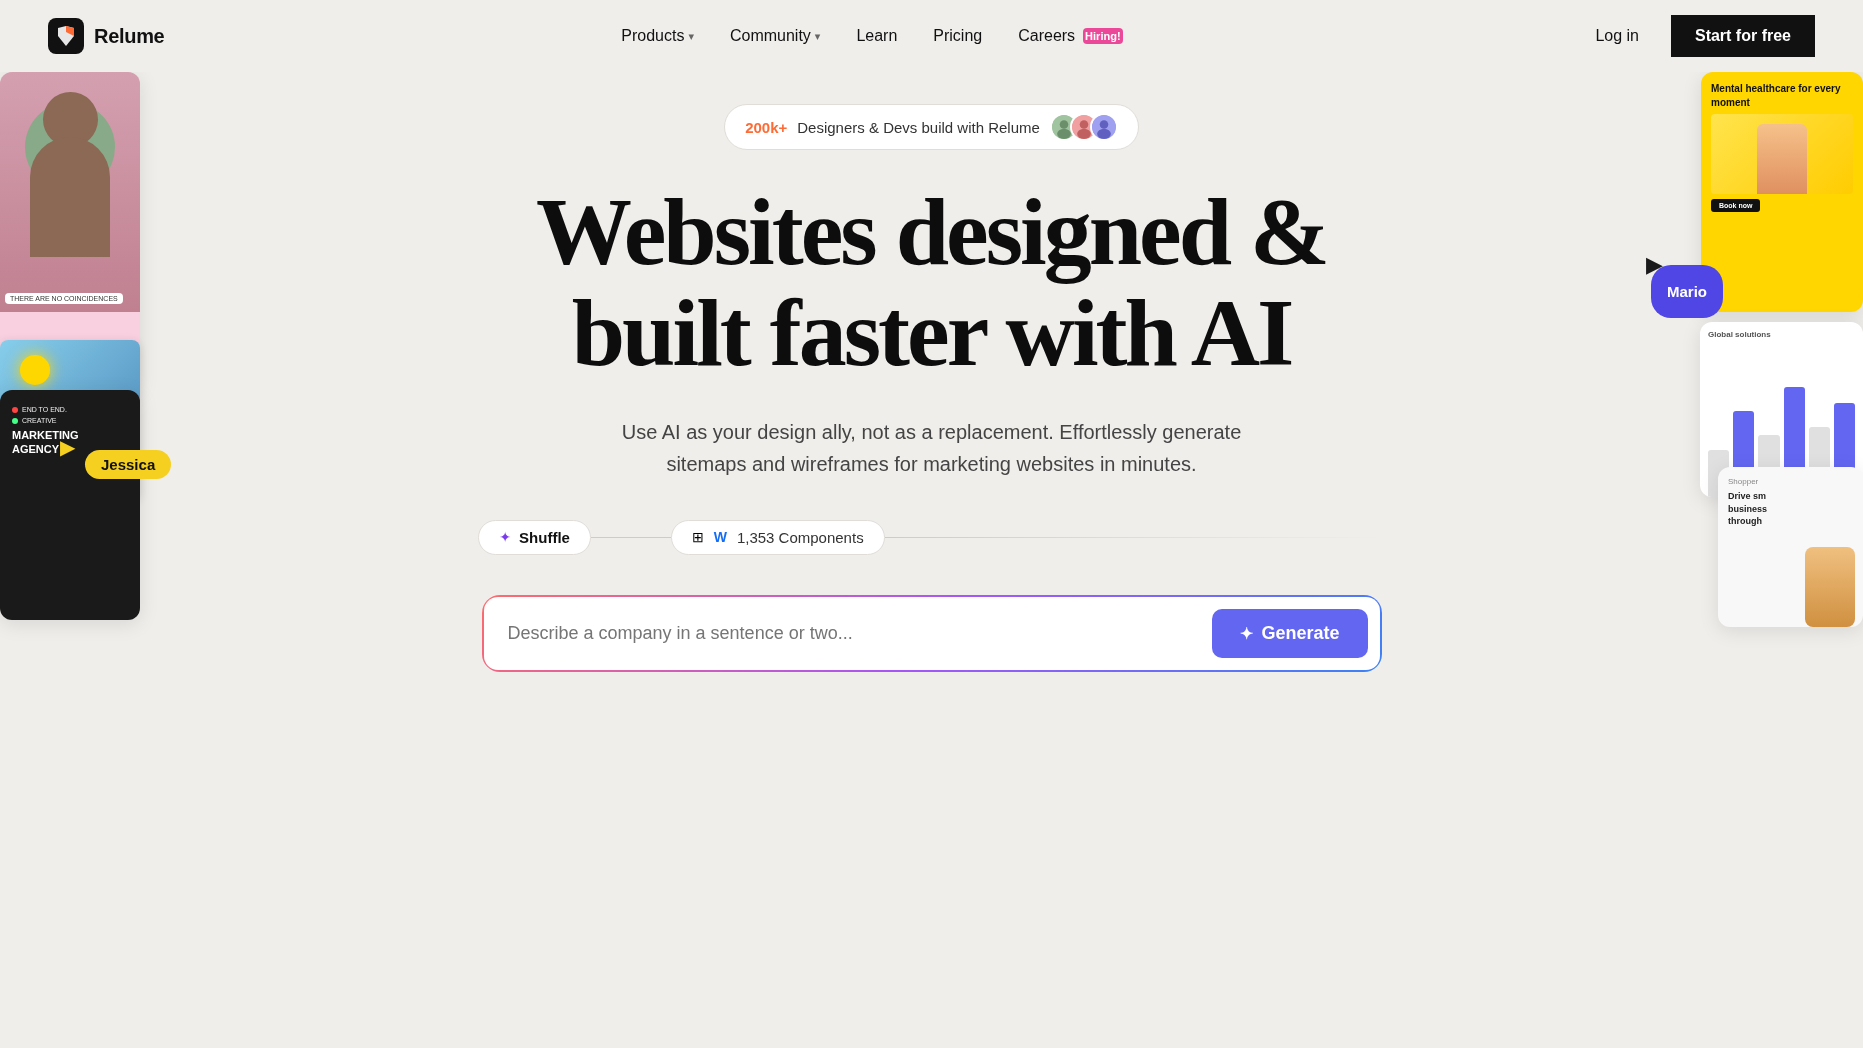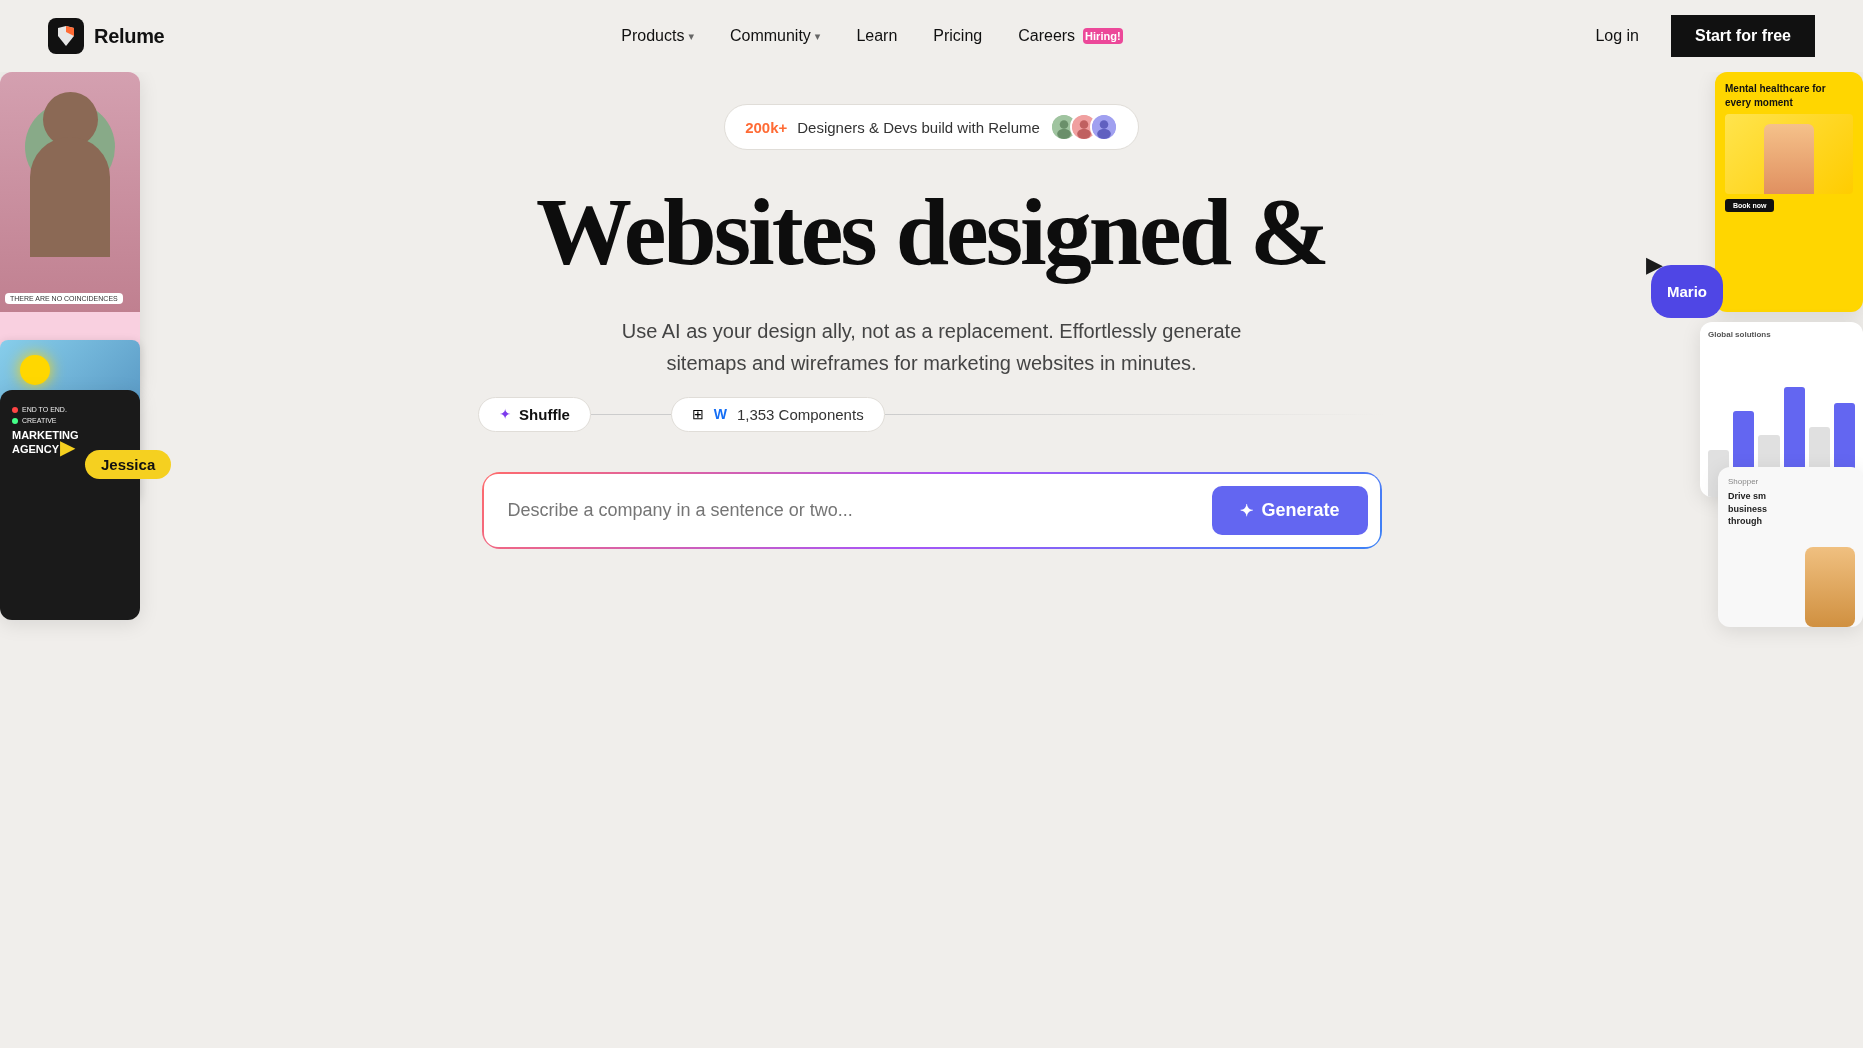"Mental healthcare for every moment" .right-card-top { width: 148px -> 162px }
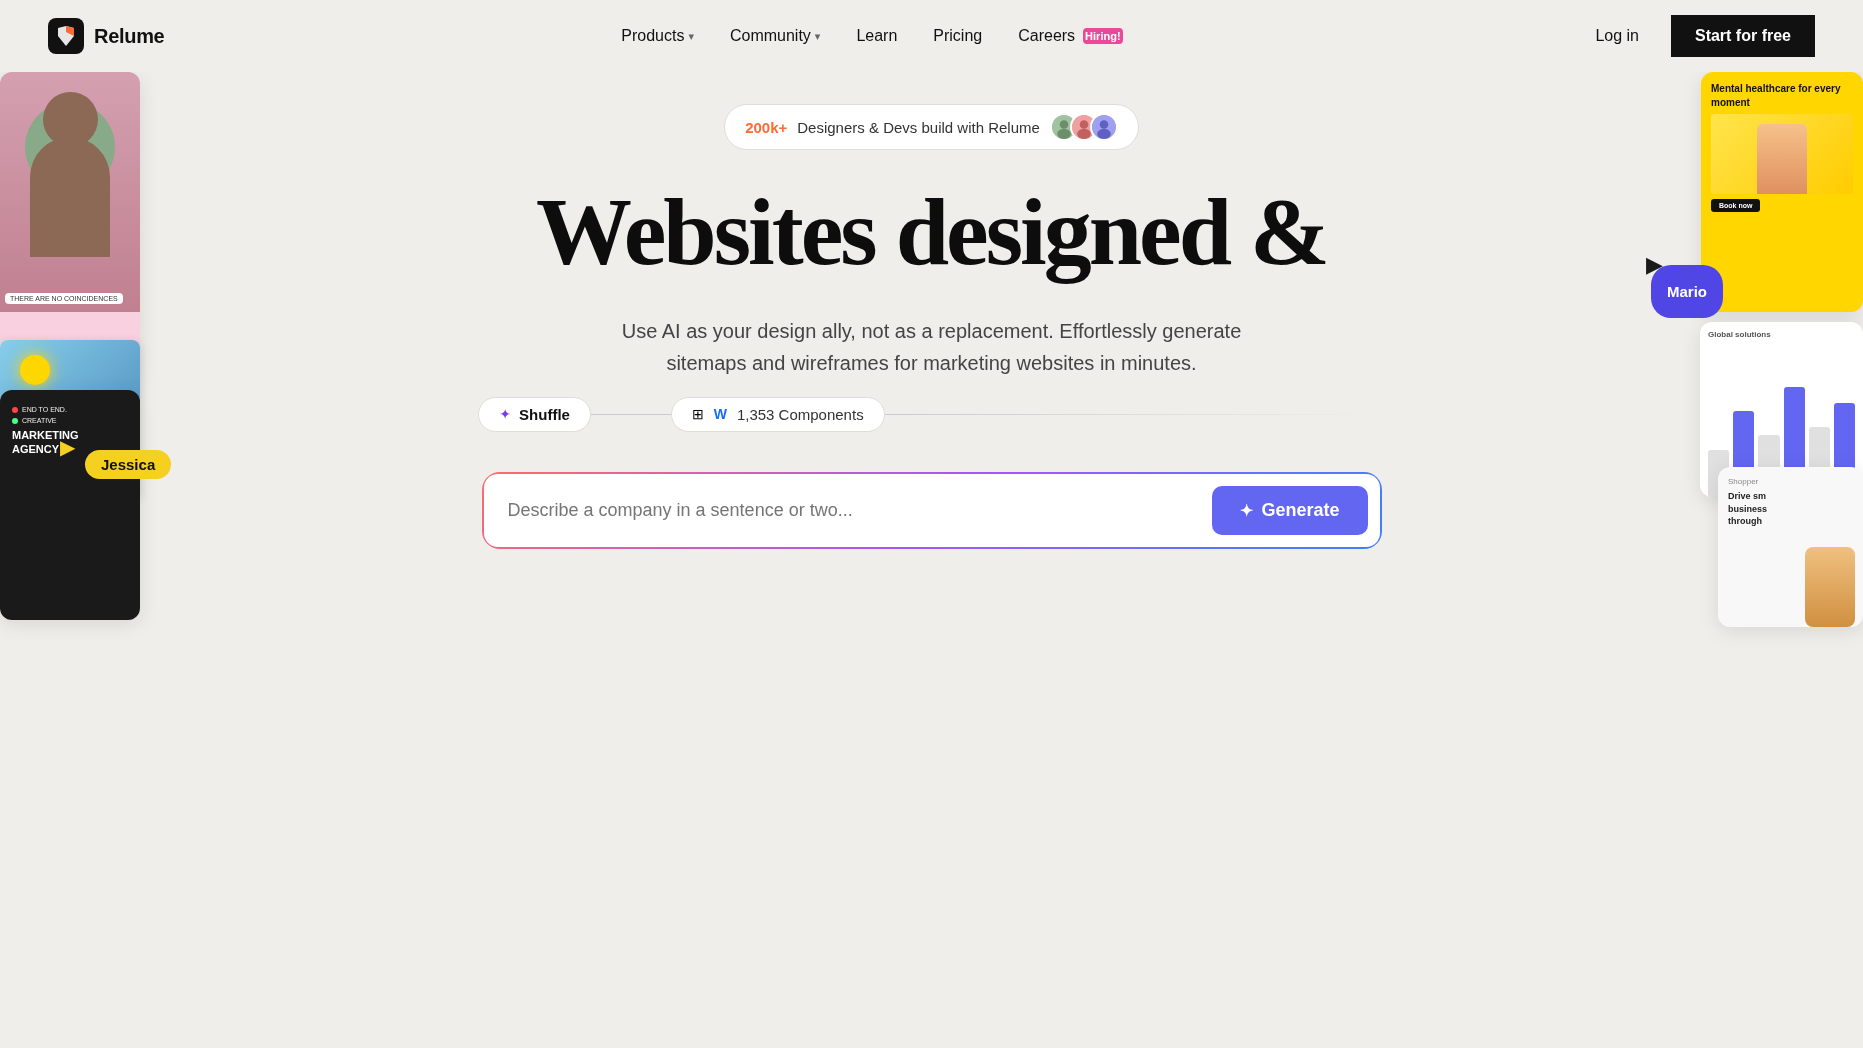"built faster with AI" span { html: none -> <span>built faster with AI</span> }
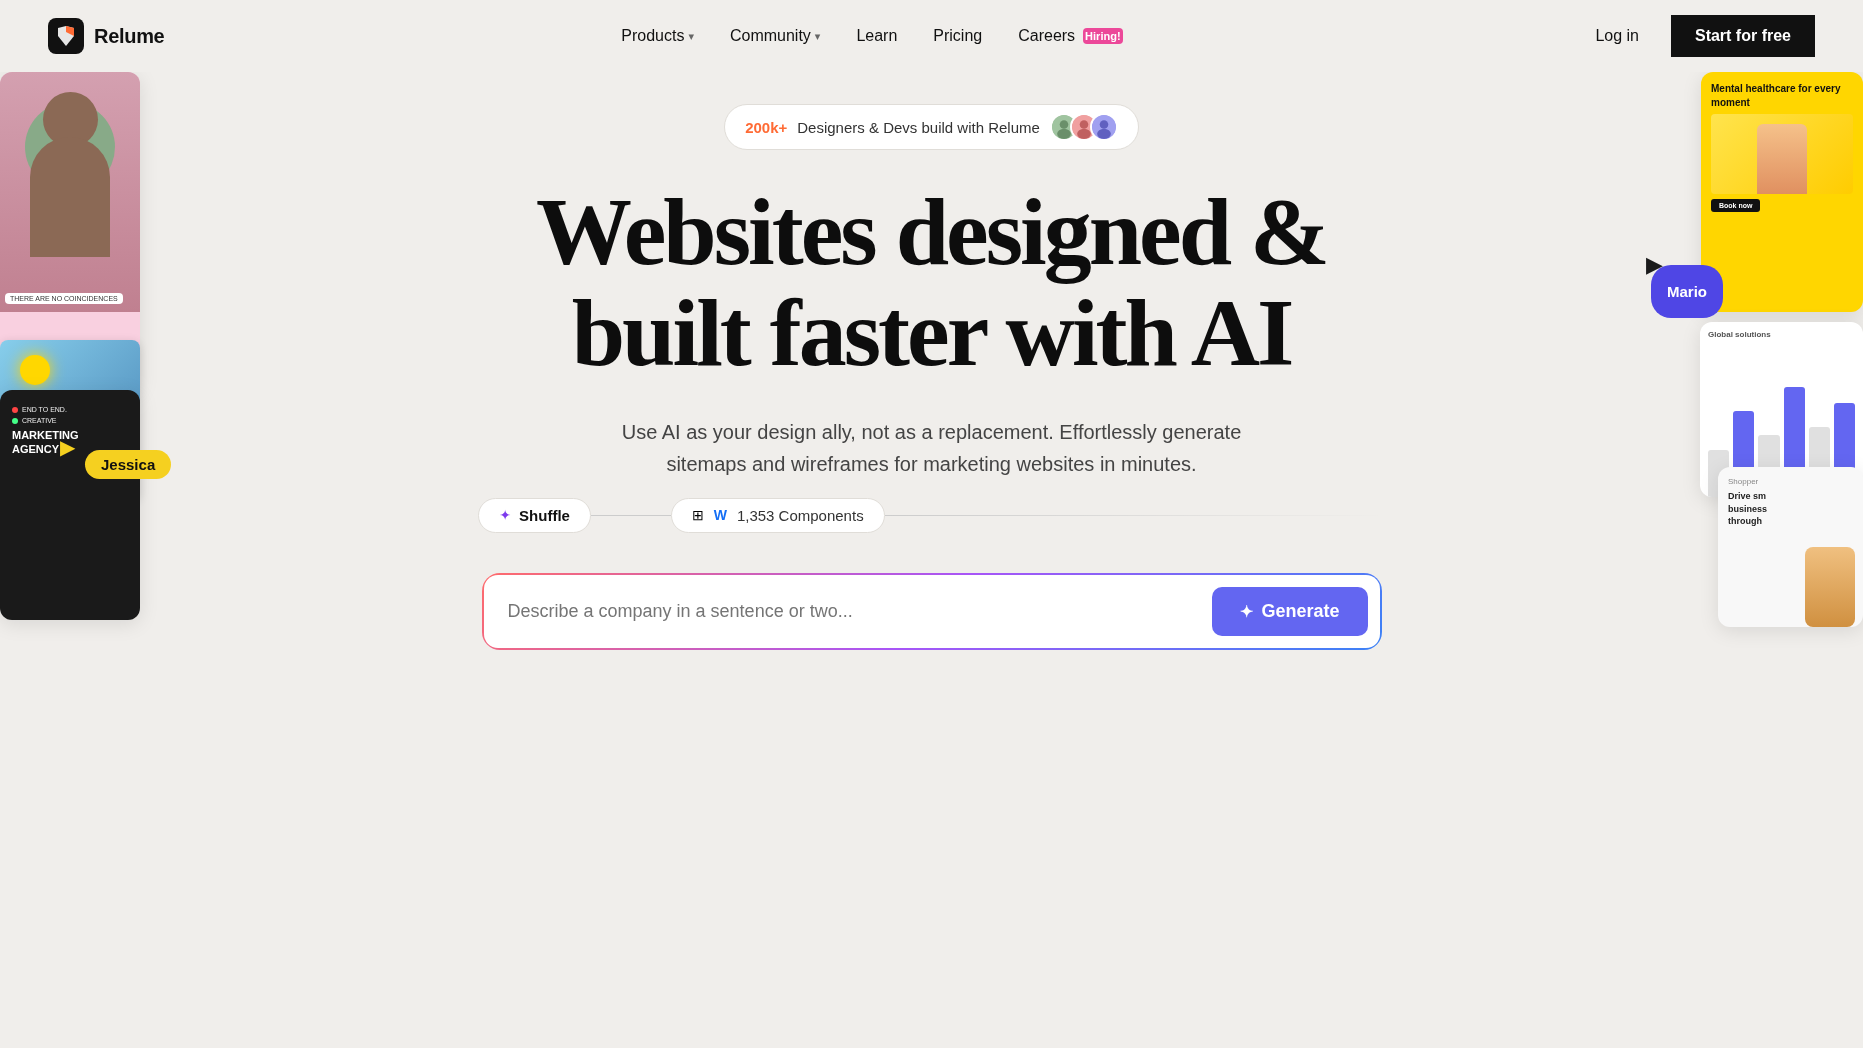"Use AI as your design" .hero-subtext { margin-bottom: 18px -> 40px }
